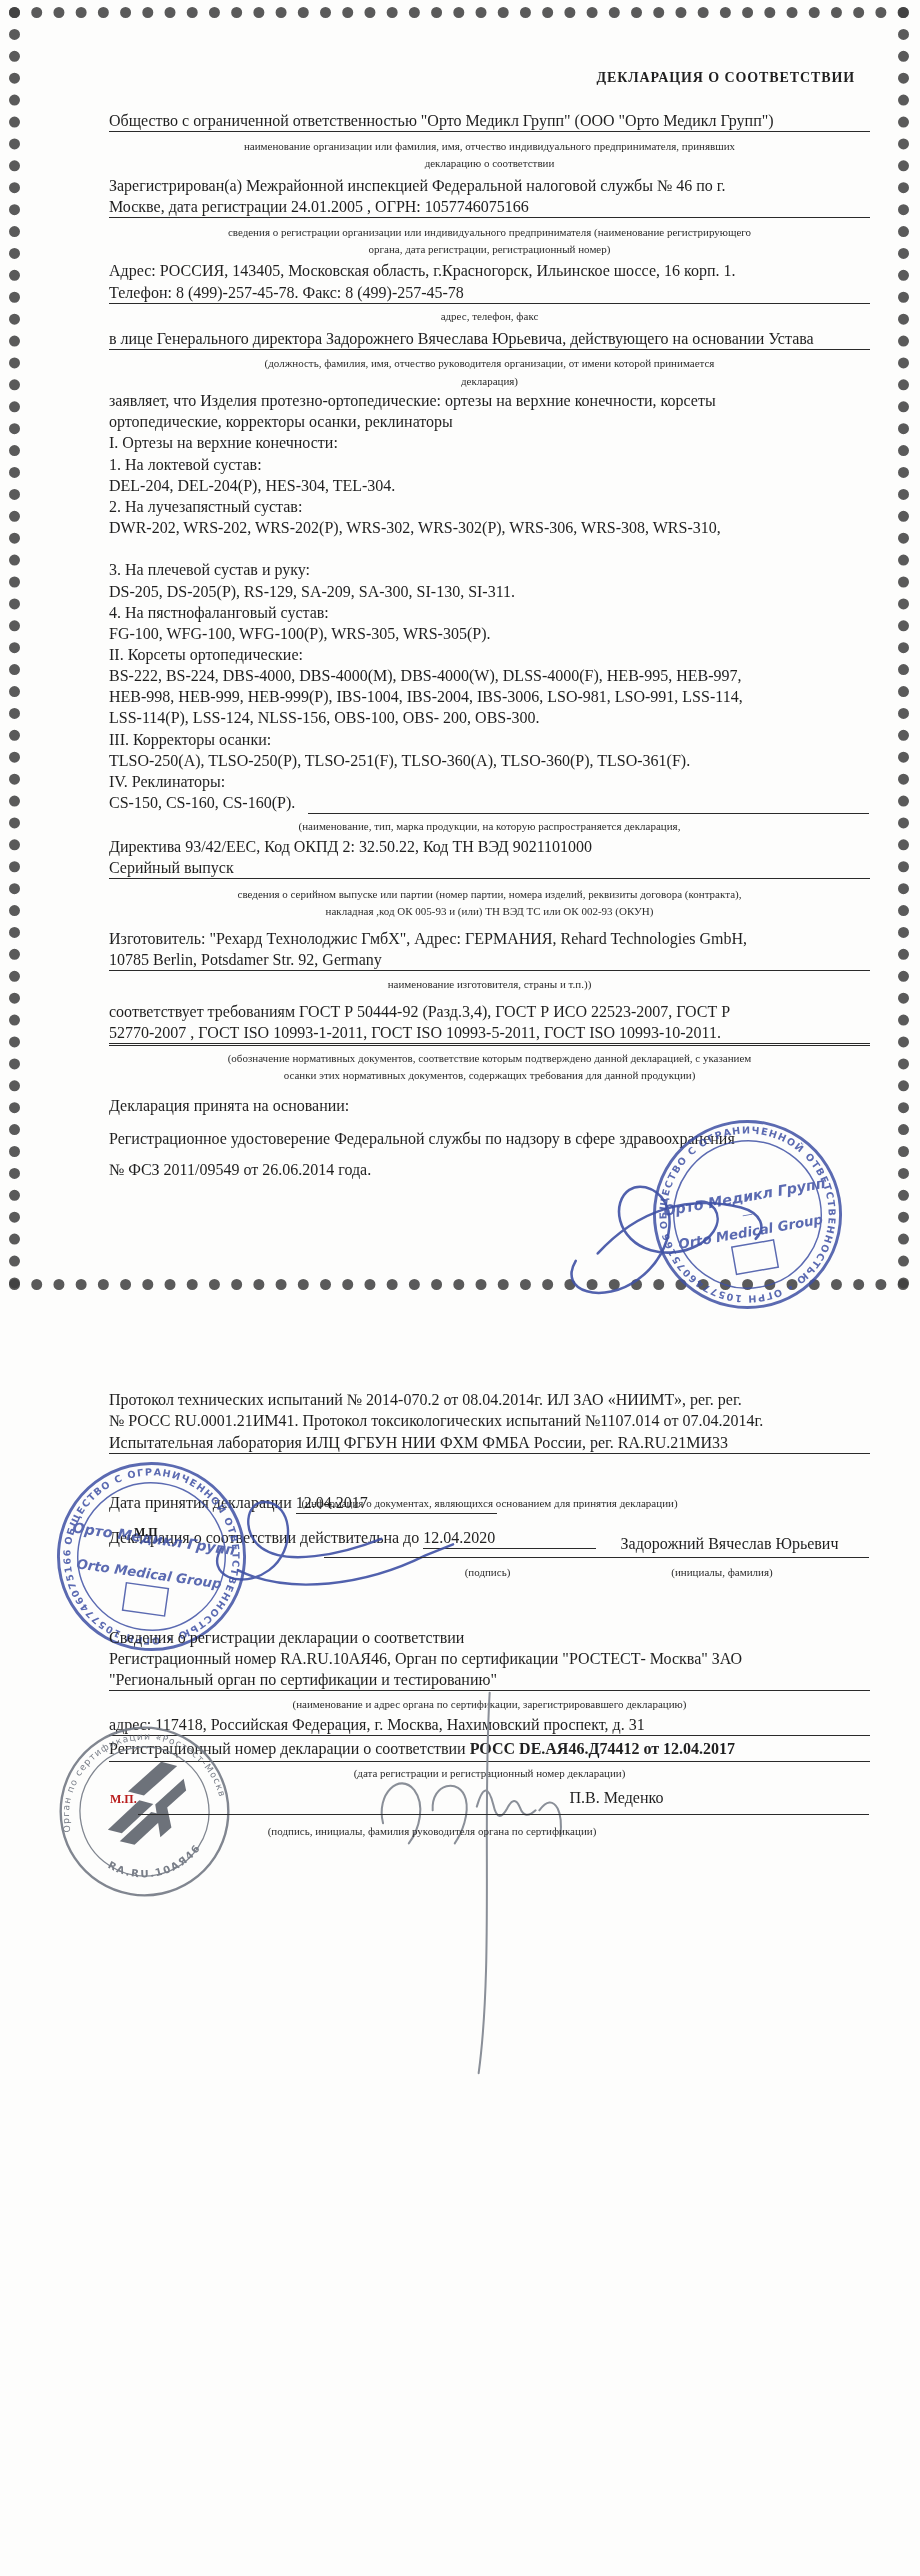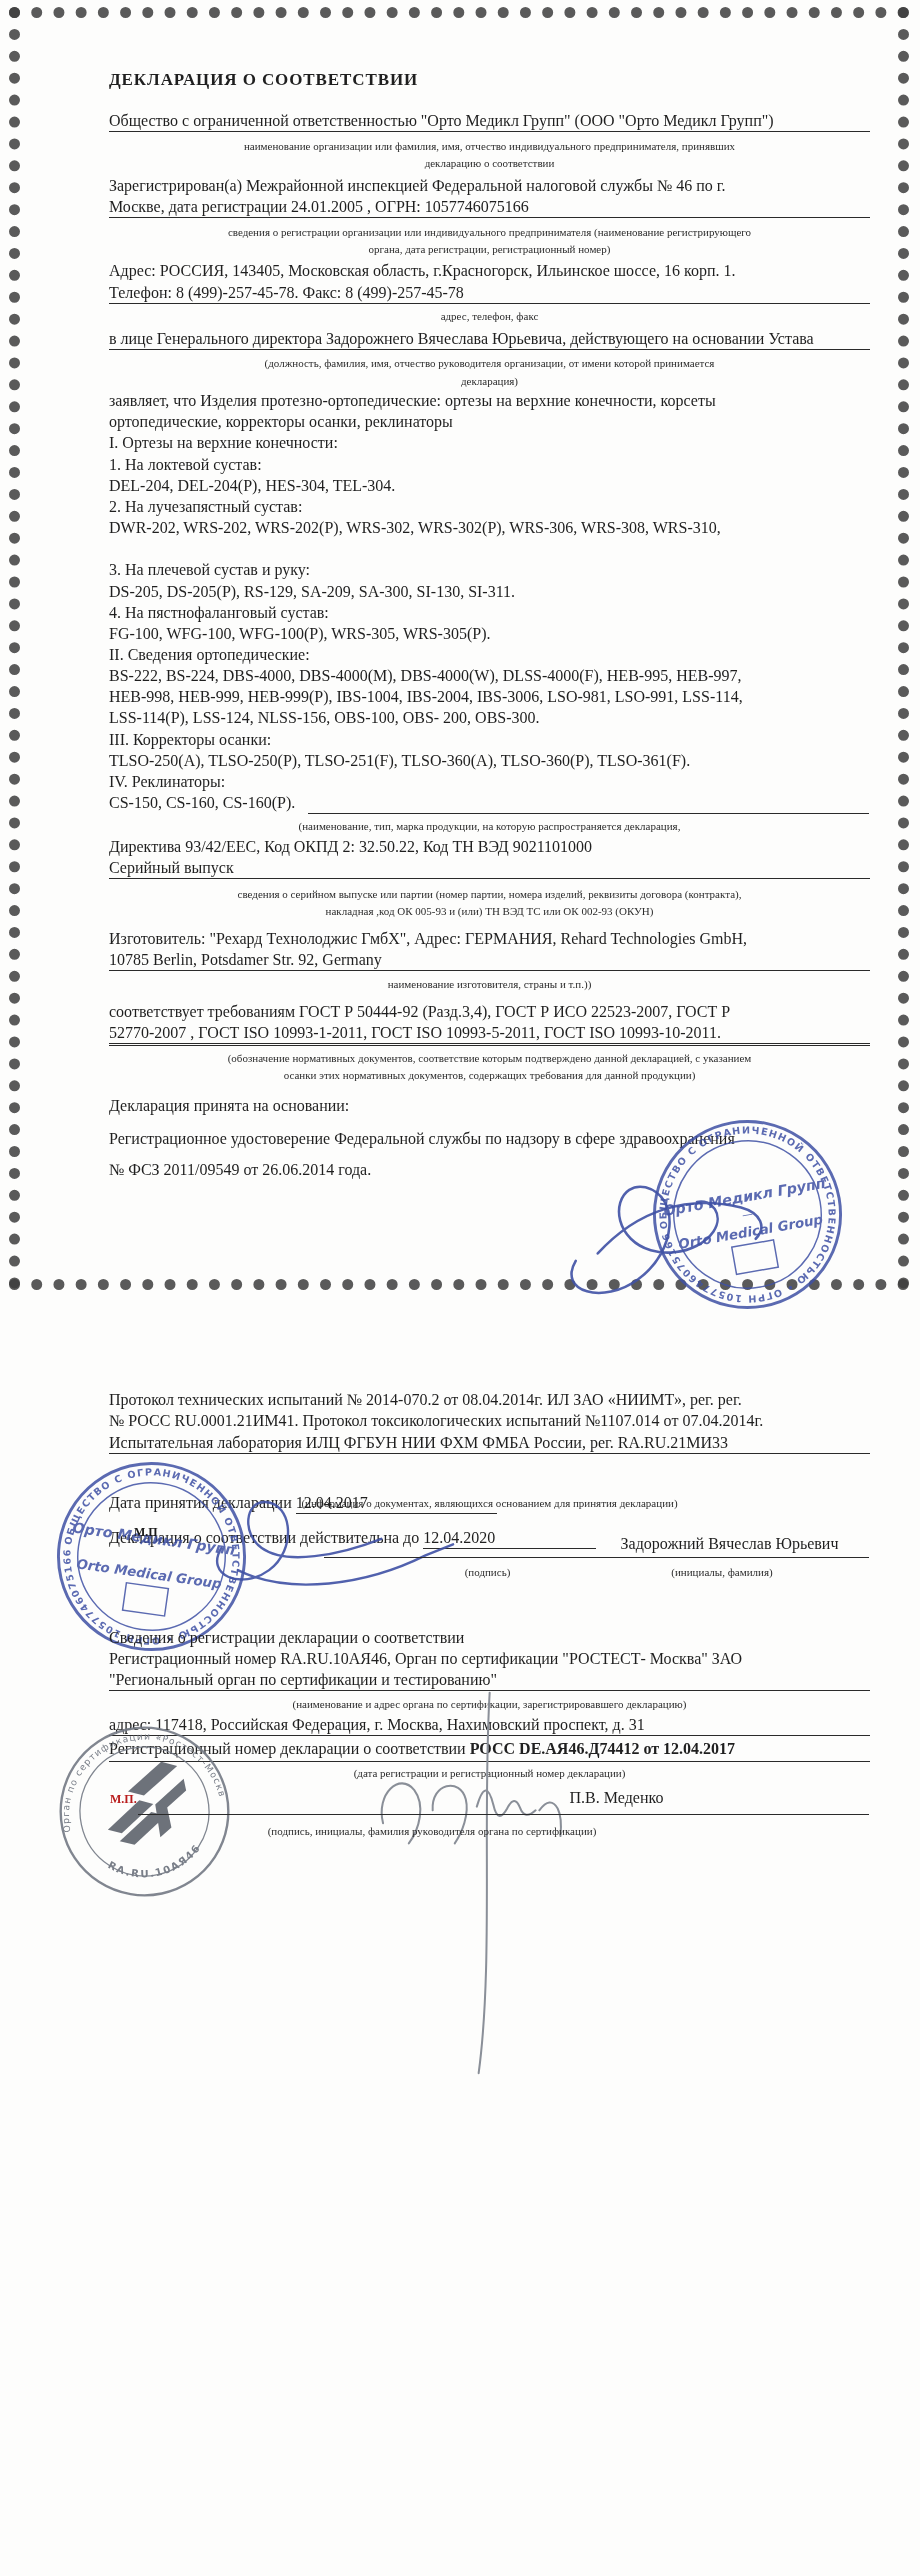"ДЕКЛАРАЦИЯ О СООТВЕТСТВИИ" .title { font-size: 17px -> 14px; left: 109px -> 94px; text-align: left -> right }
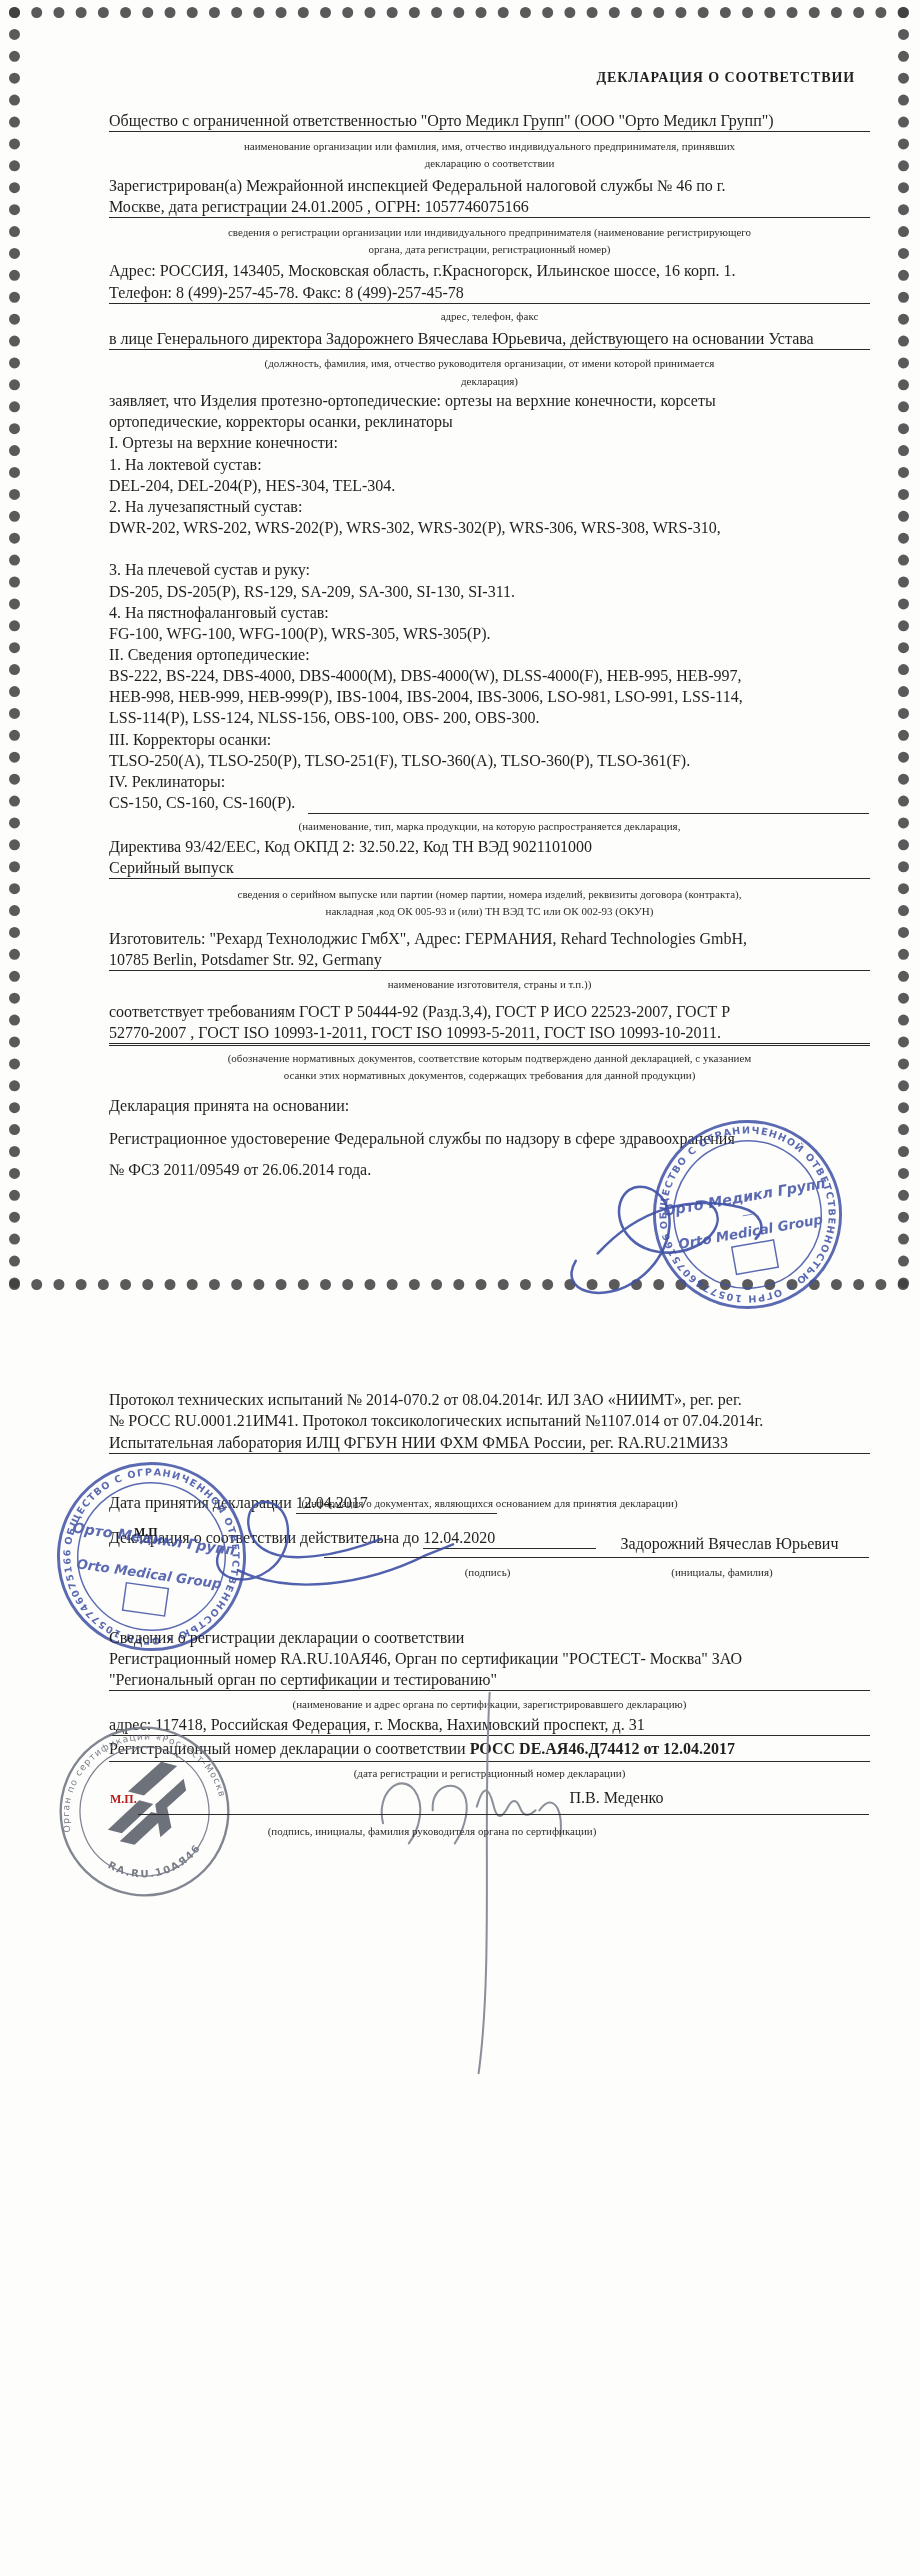"II. Сведения ортопедические:" div.ln { text: Сведения -> Корсеты }
